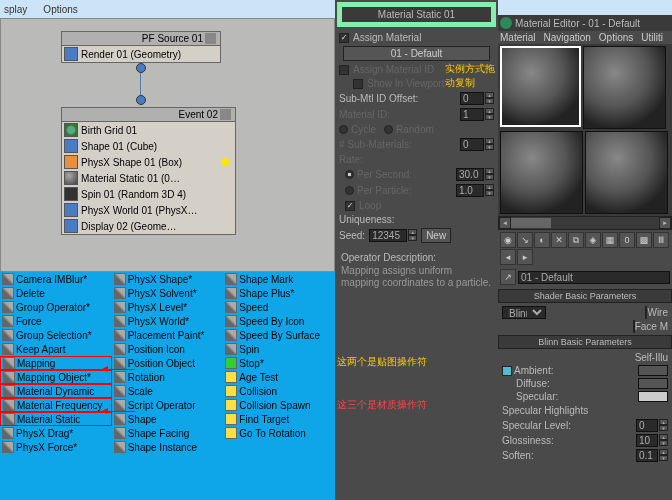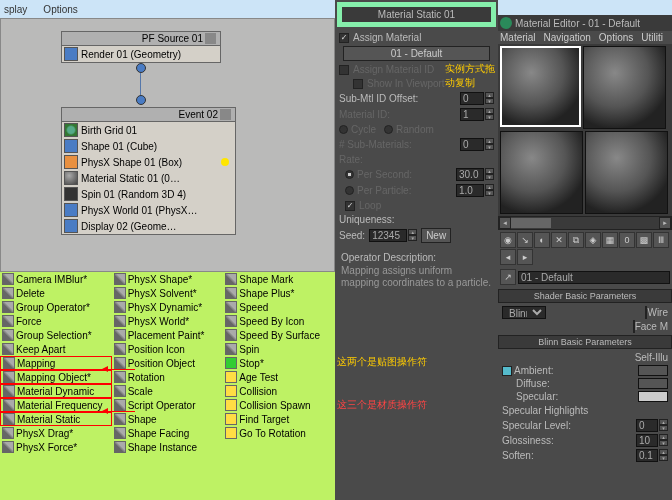"Camera IMBlur*" .op-list { background: #bef264 -> #0ea5e9 }
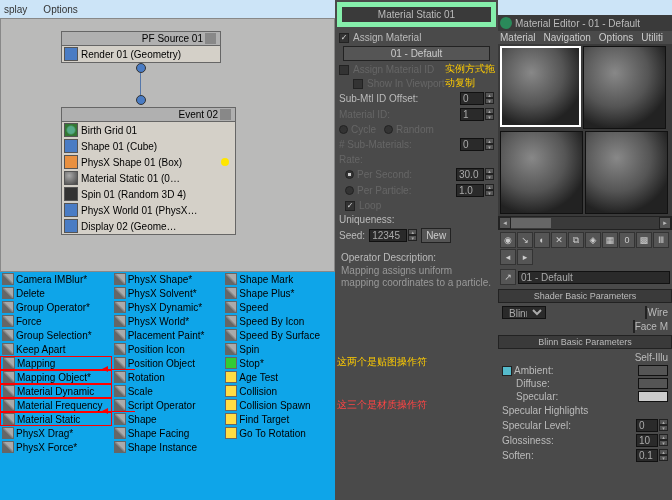"PhysX Dynamic*" span { text: Dynamic -> Level }
